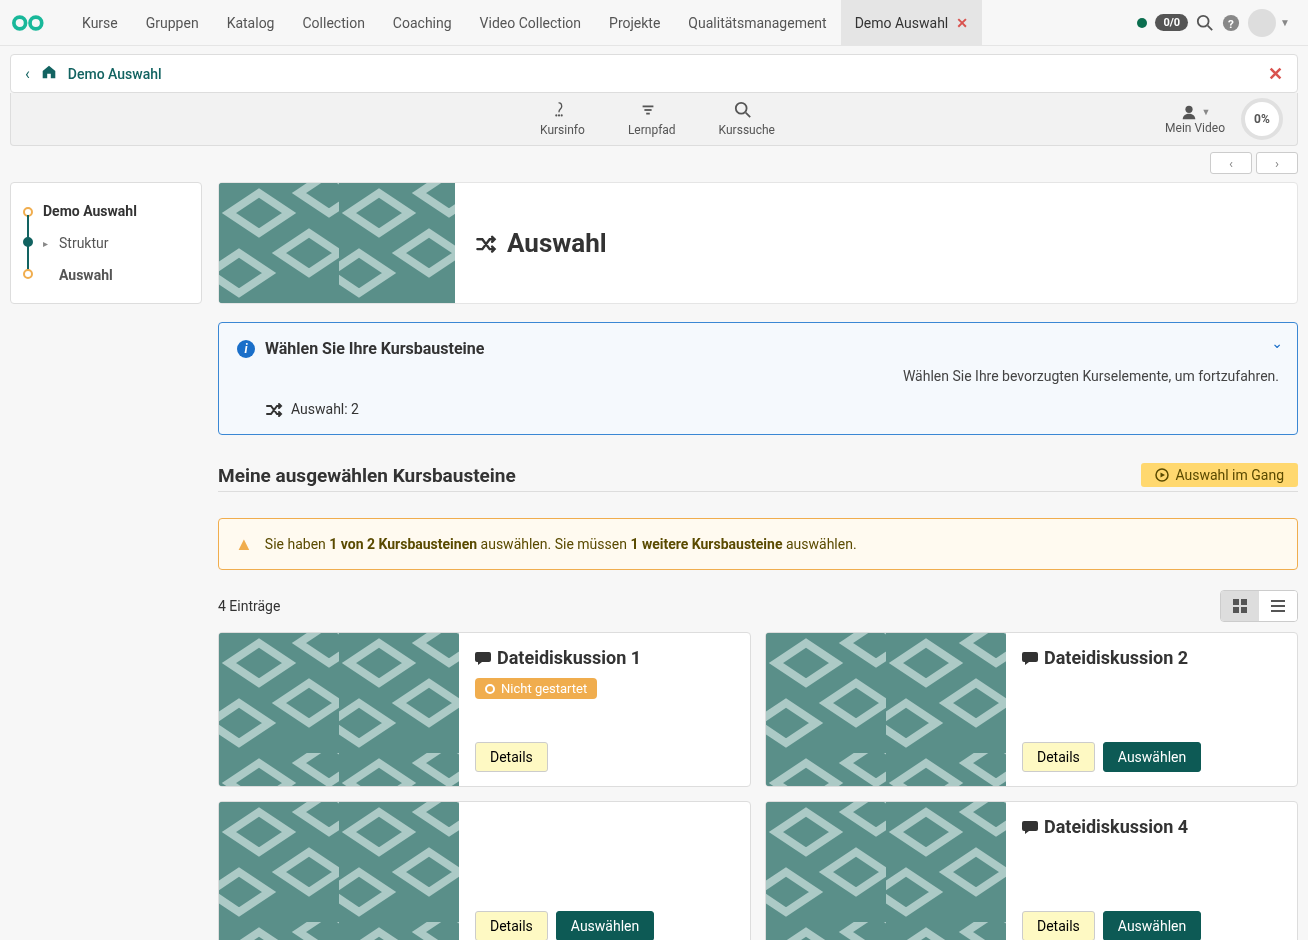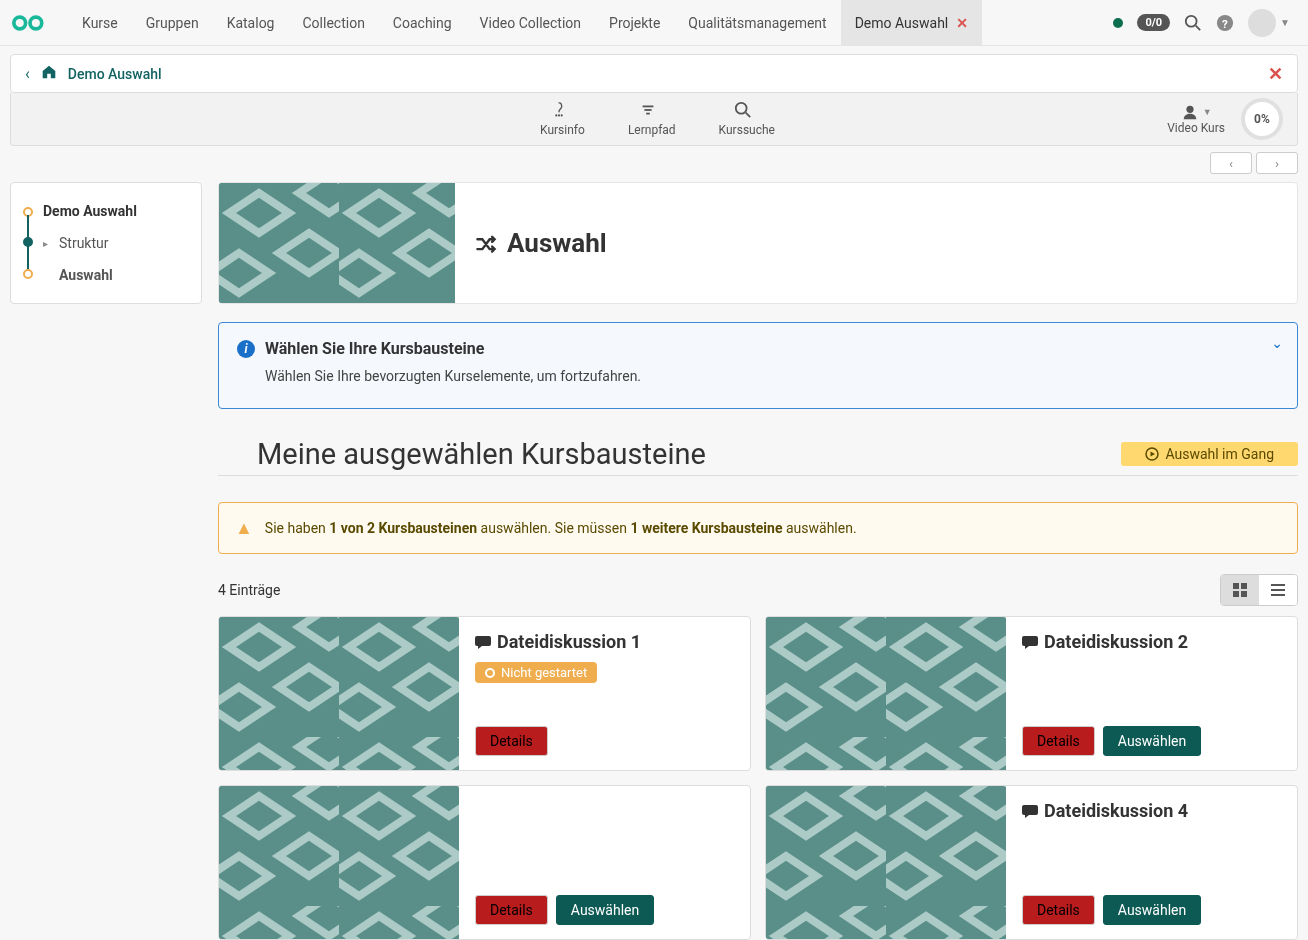"0/0" .nav-right { gap: 14px -> 8px }
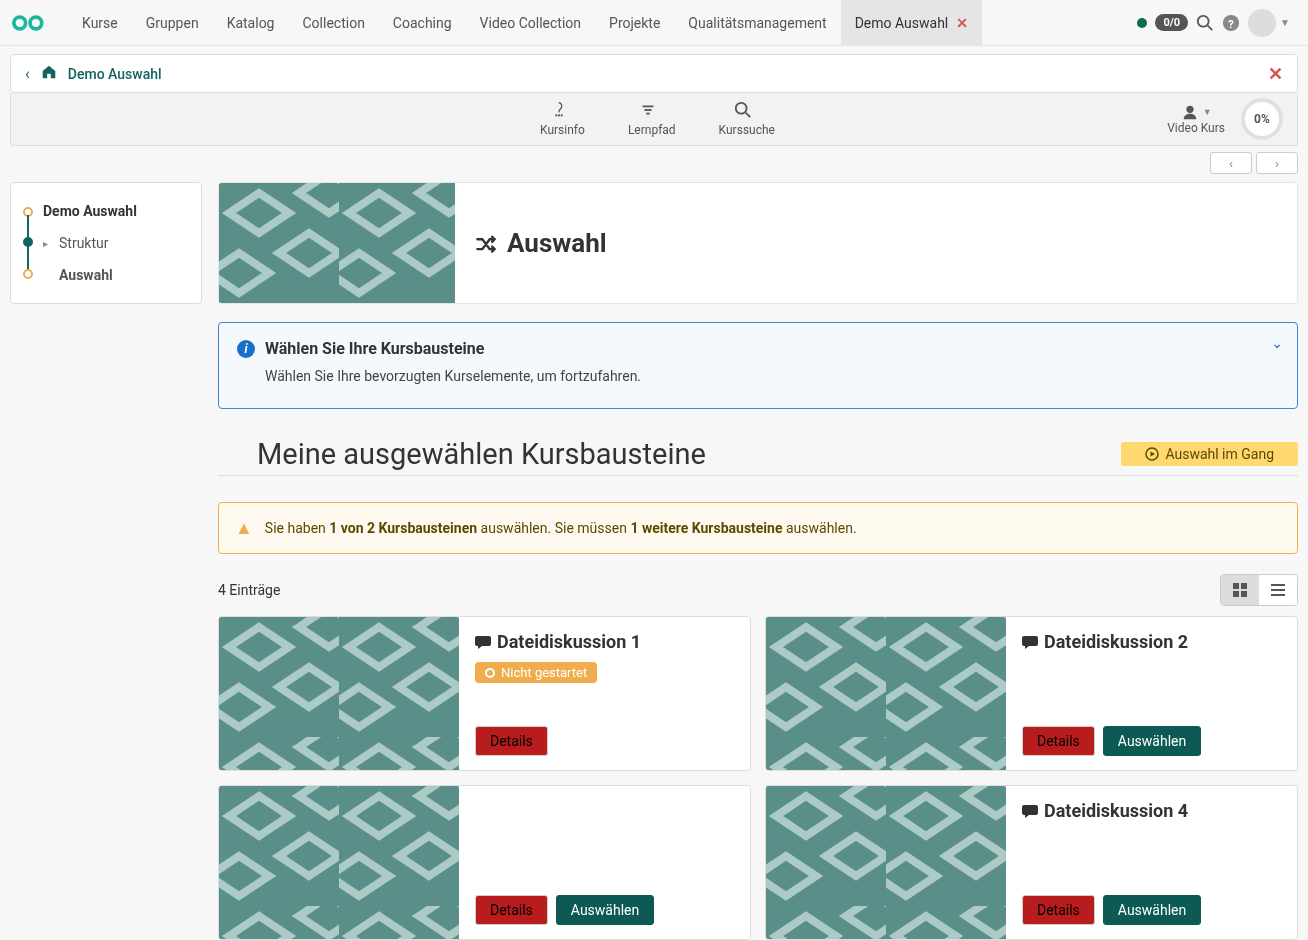"Video Kurs" span { text: Video Kurs -> Mein Video }
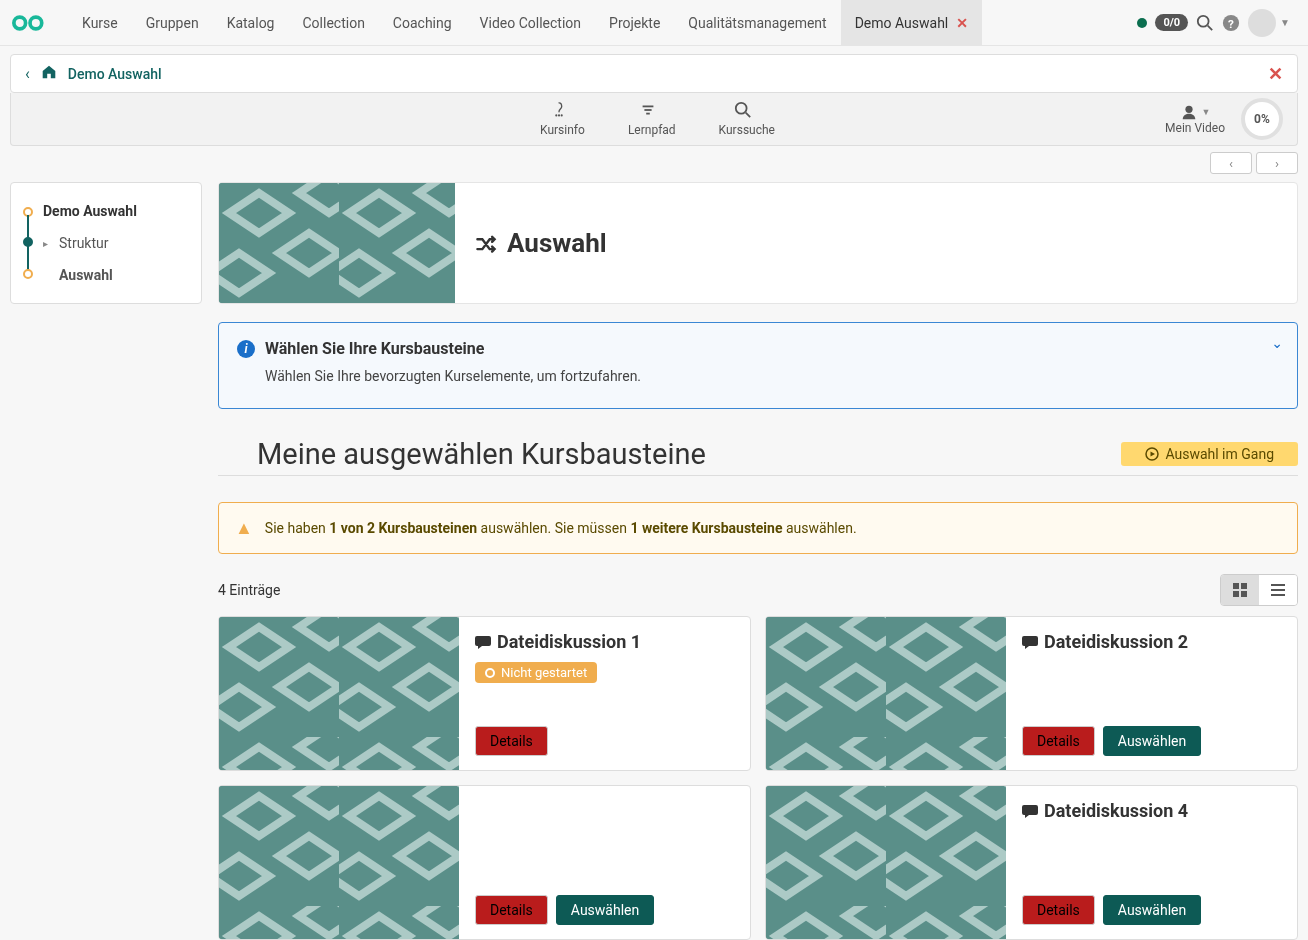"Wählen Sie Ihre bevorzugten" .info-body { margin: 10px 0 8px 28px -> 10px 0 0 28px; text-align: none -> right }
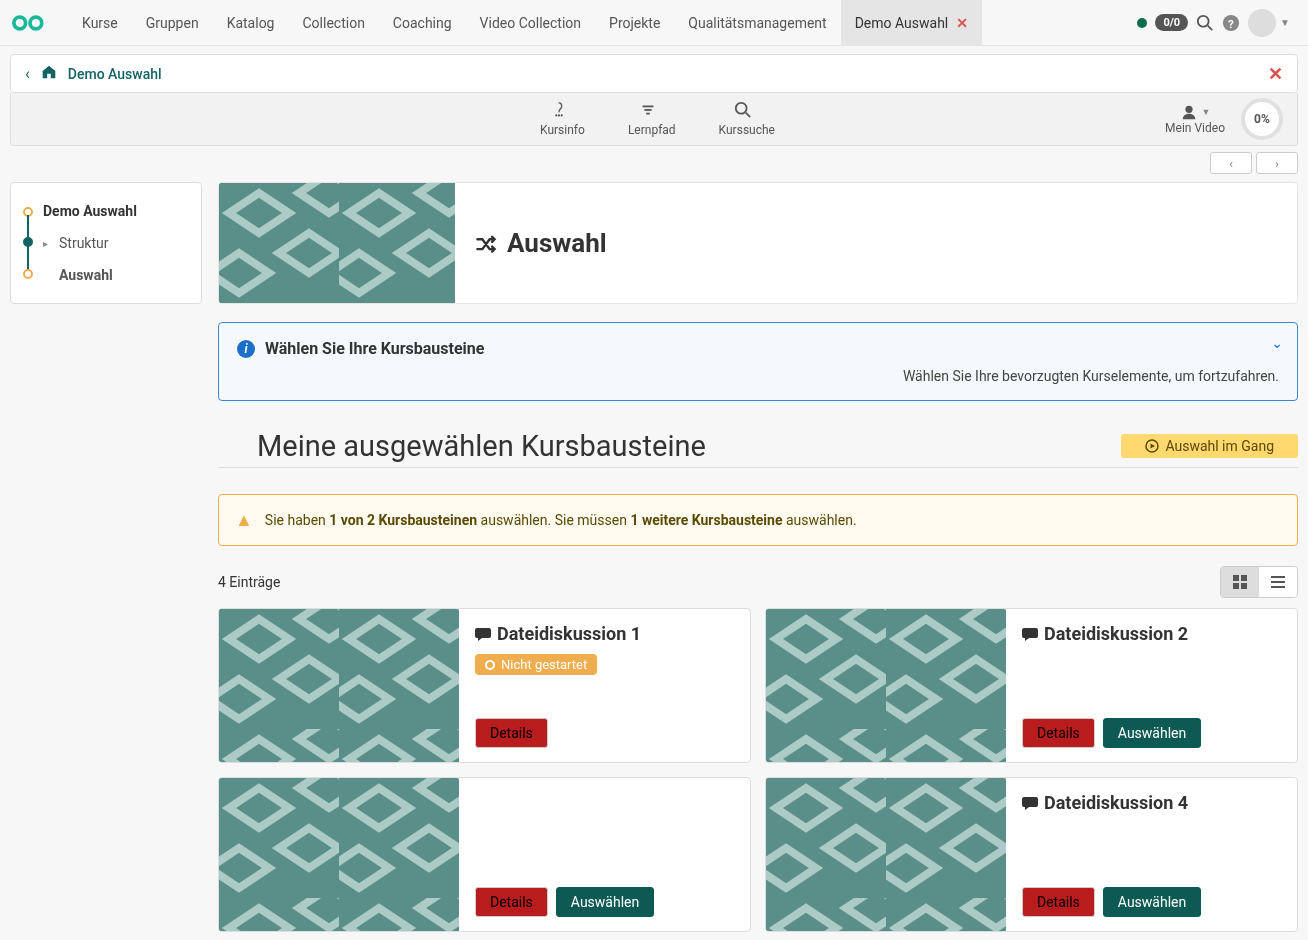"Auswahl: 2" div.info-foot { html: none -> <div> <svg> <use></use> </svg> <span>Auswahl: 2</span> </div> }
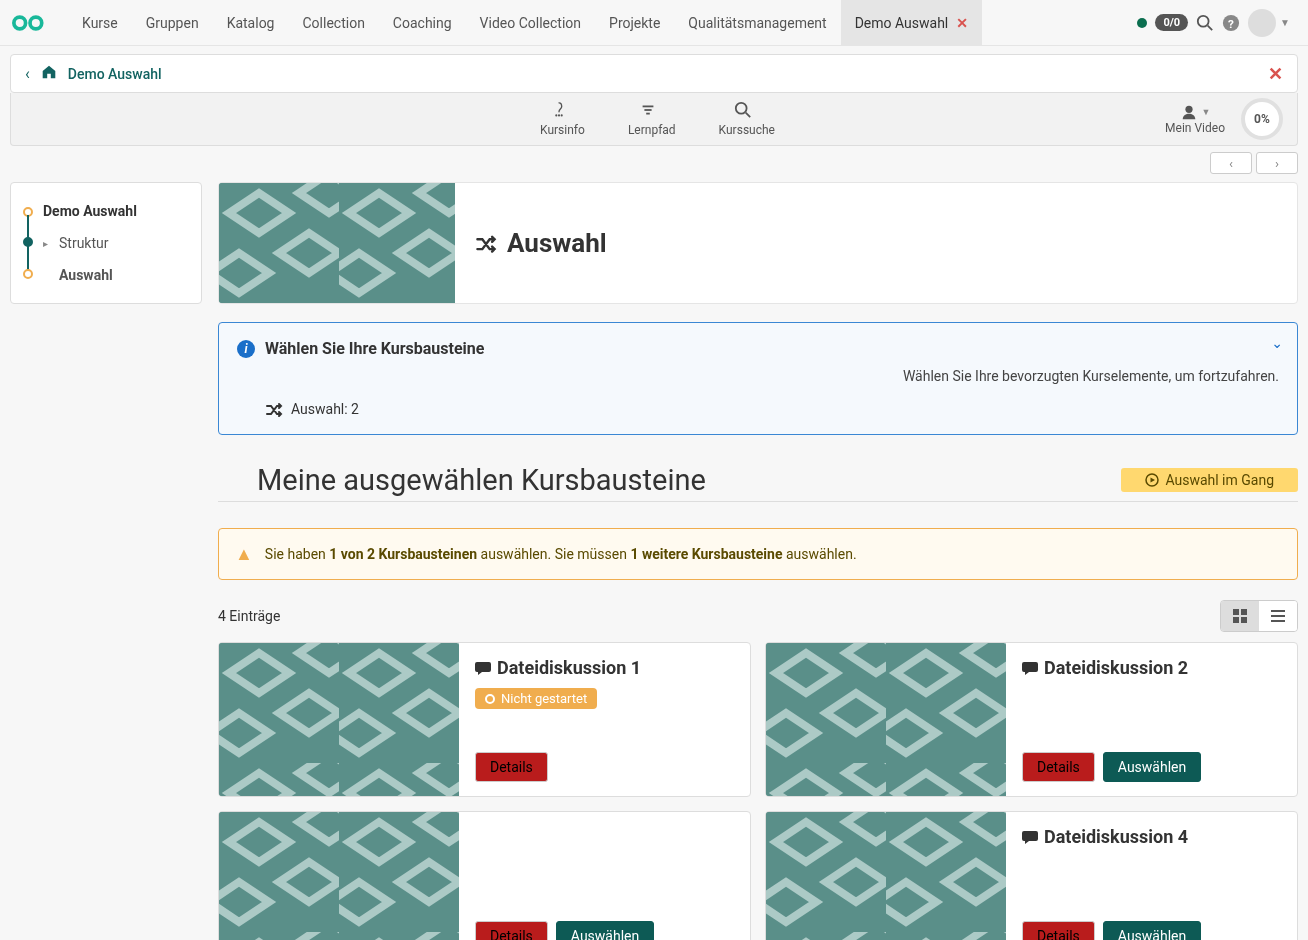"Meine ausgewählen Kursbausteine" .section-title { font-size: 29px -> 19px; font-weight: 400 -> 700; margin-left: 39px -> none }
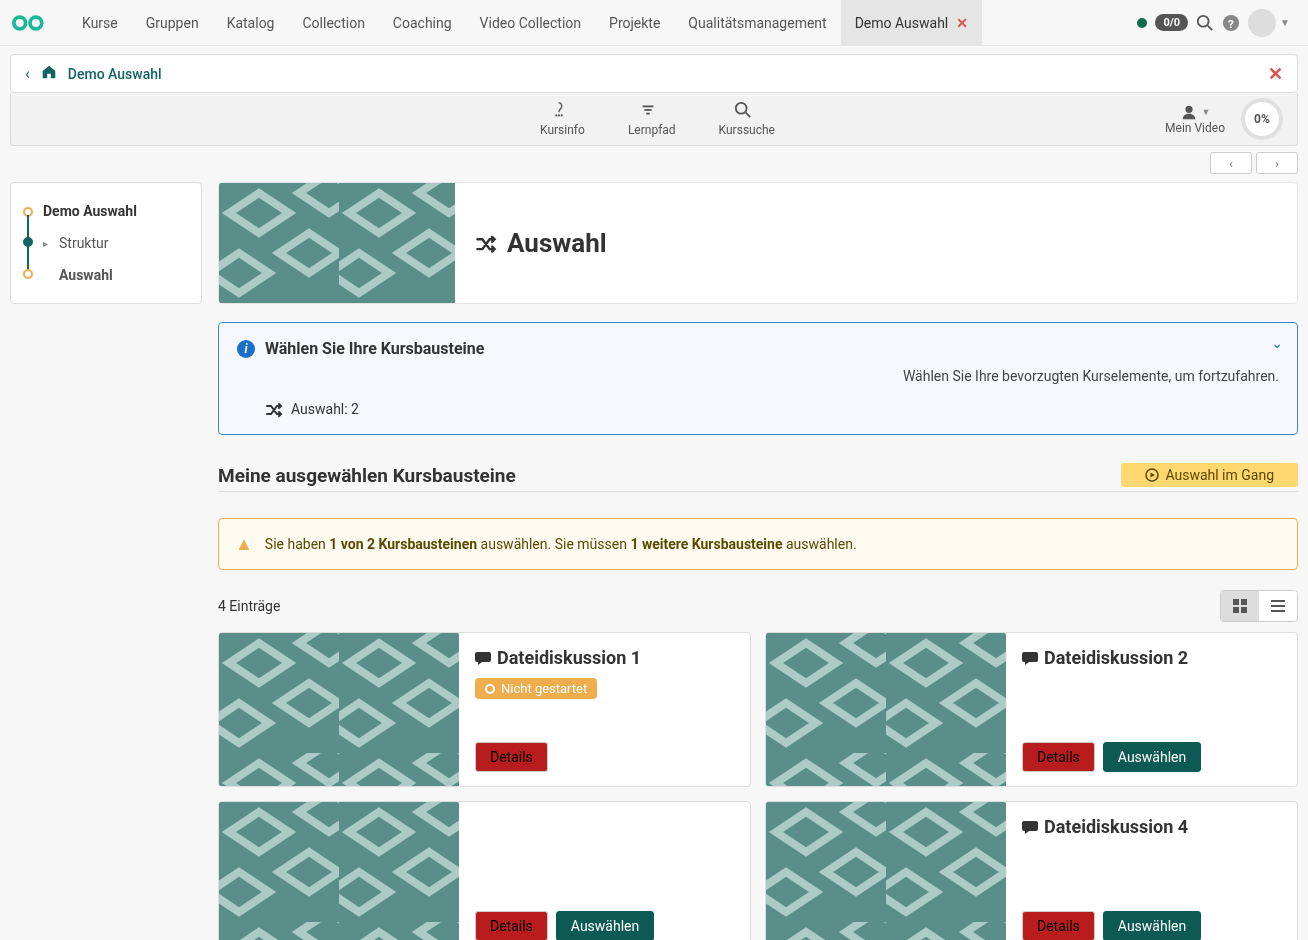"Auswahl im Gang" .status-badge { padding: 4px 24px -> 4px 14px }
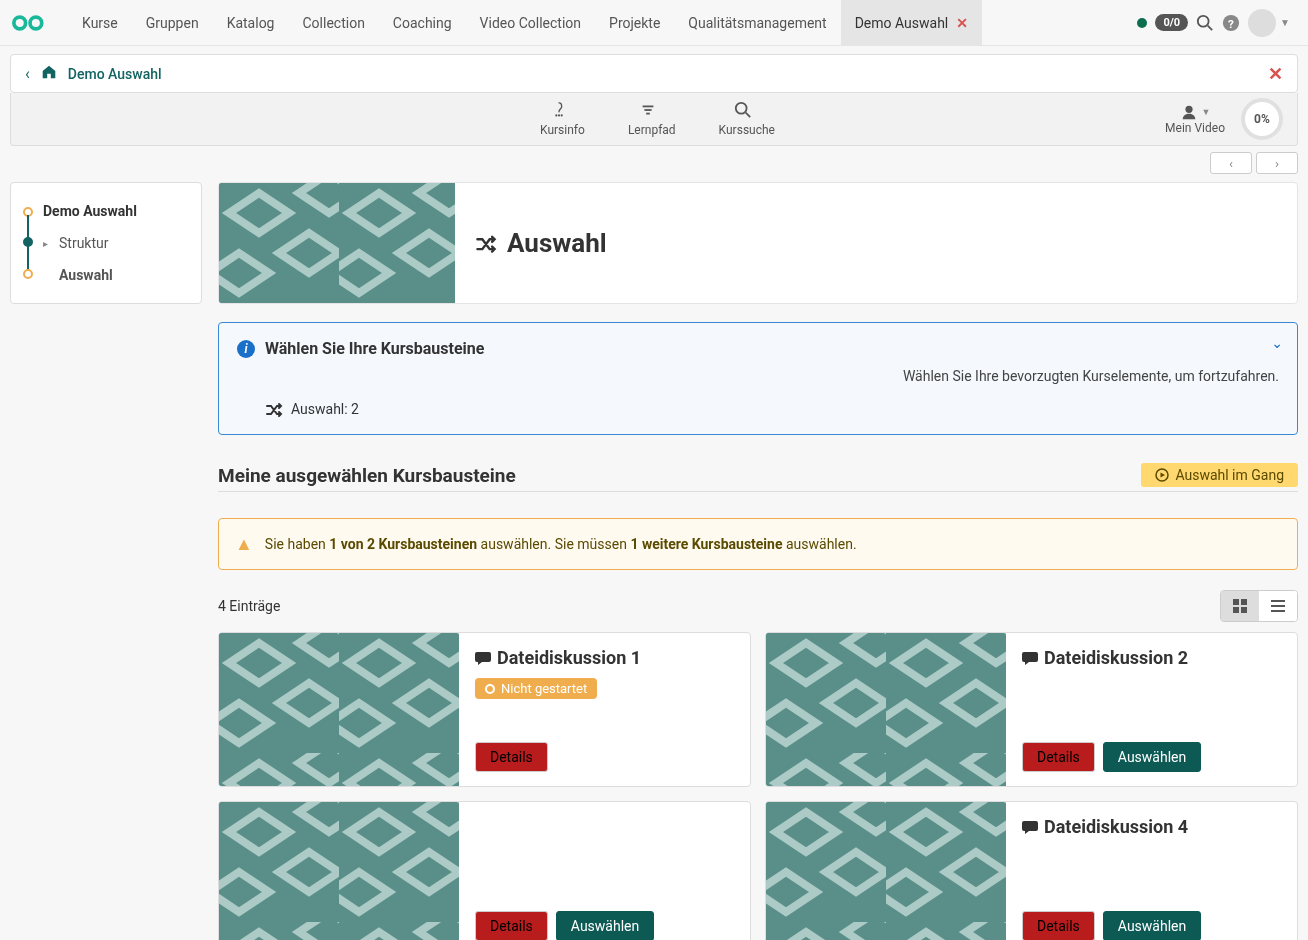"Details" .btn { background: #b91c1c -> #fef9c3 }
